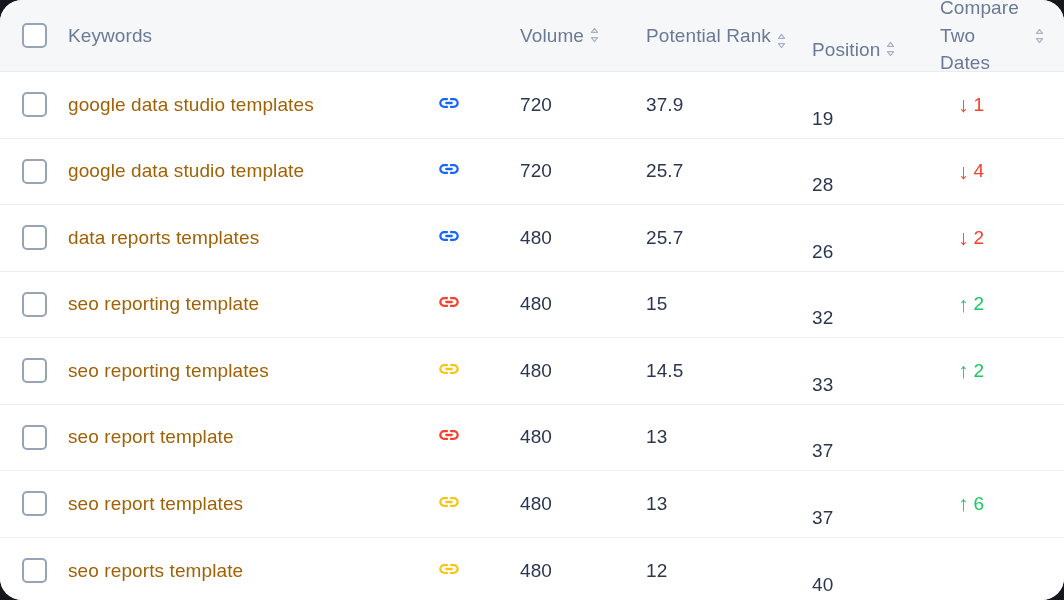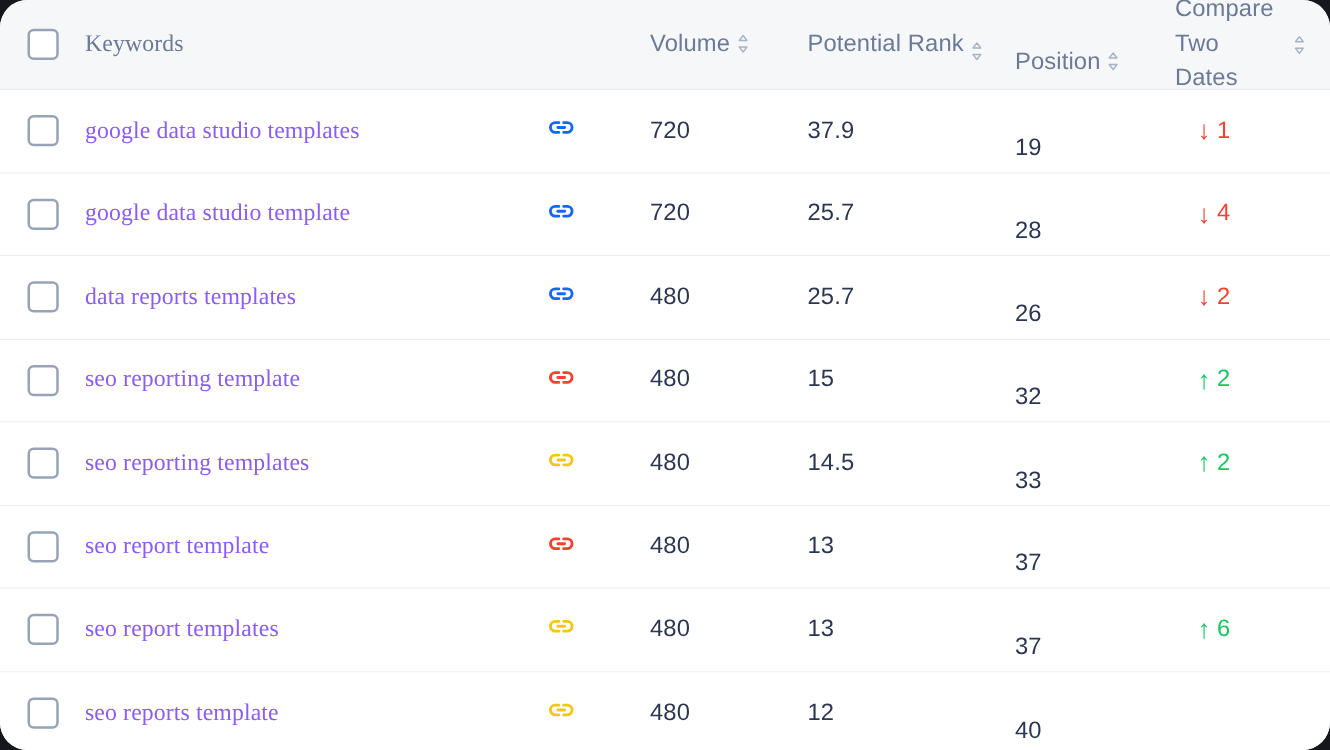"Keywords" .c-keyword { font-family: Liberation Serif, serif -> none }
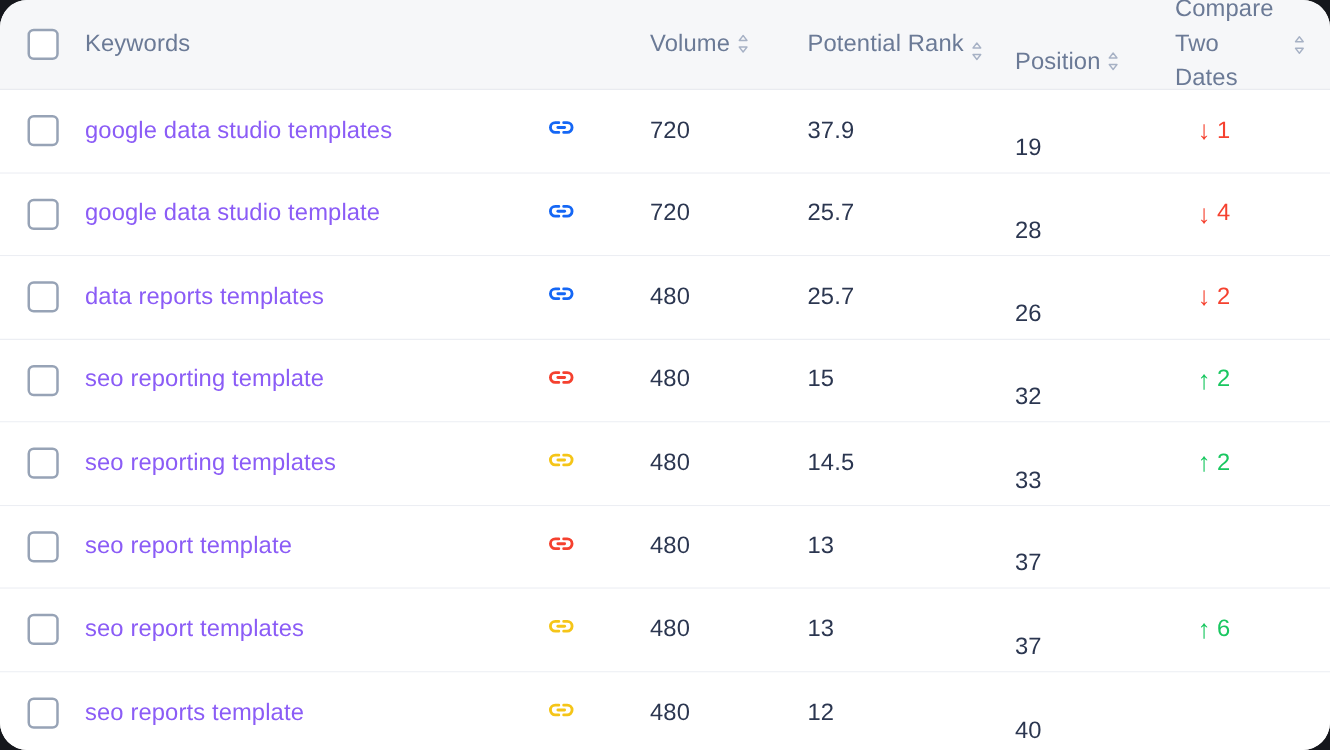"google data studio templates" .keyword-text { color: #8b5cf6 -> #a16207 }
